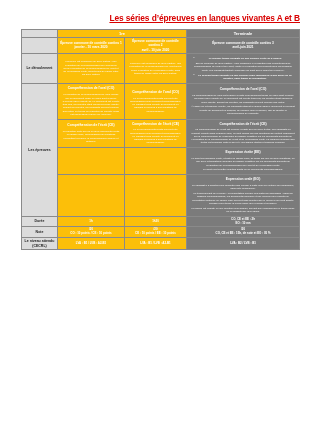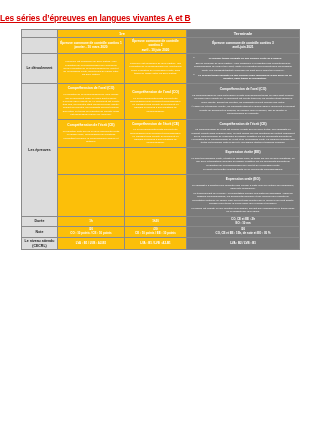"Les séries d’épreuves en langues" .doc-title { text-align: left -> right }
